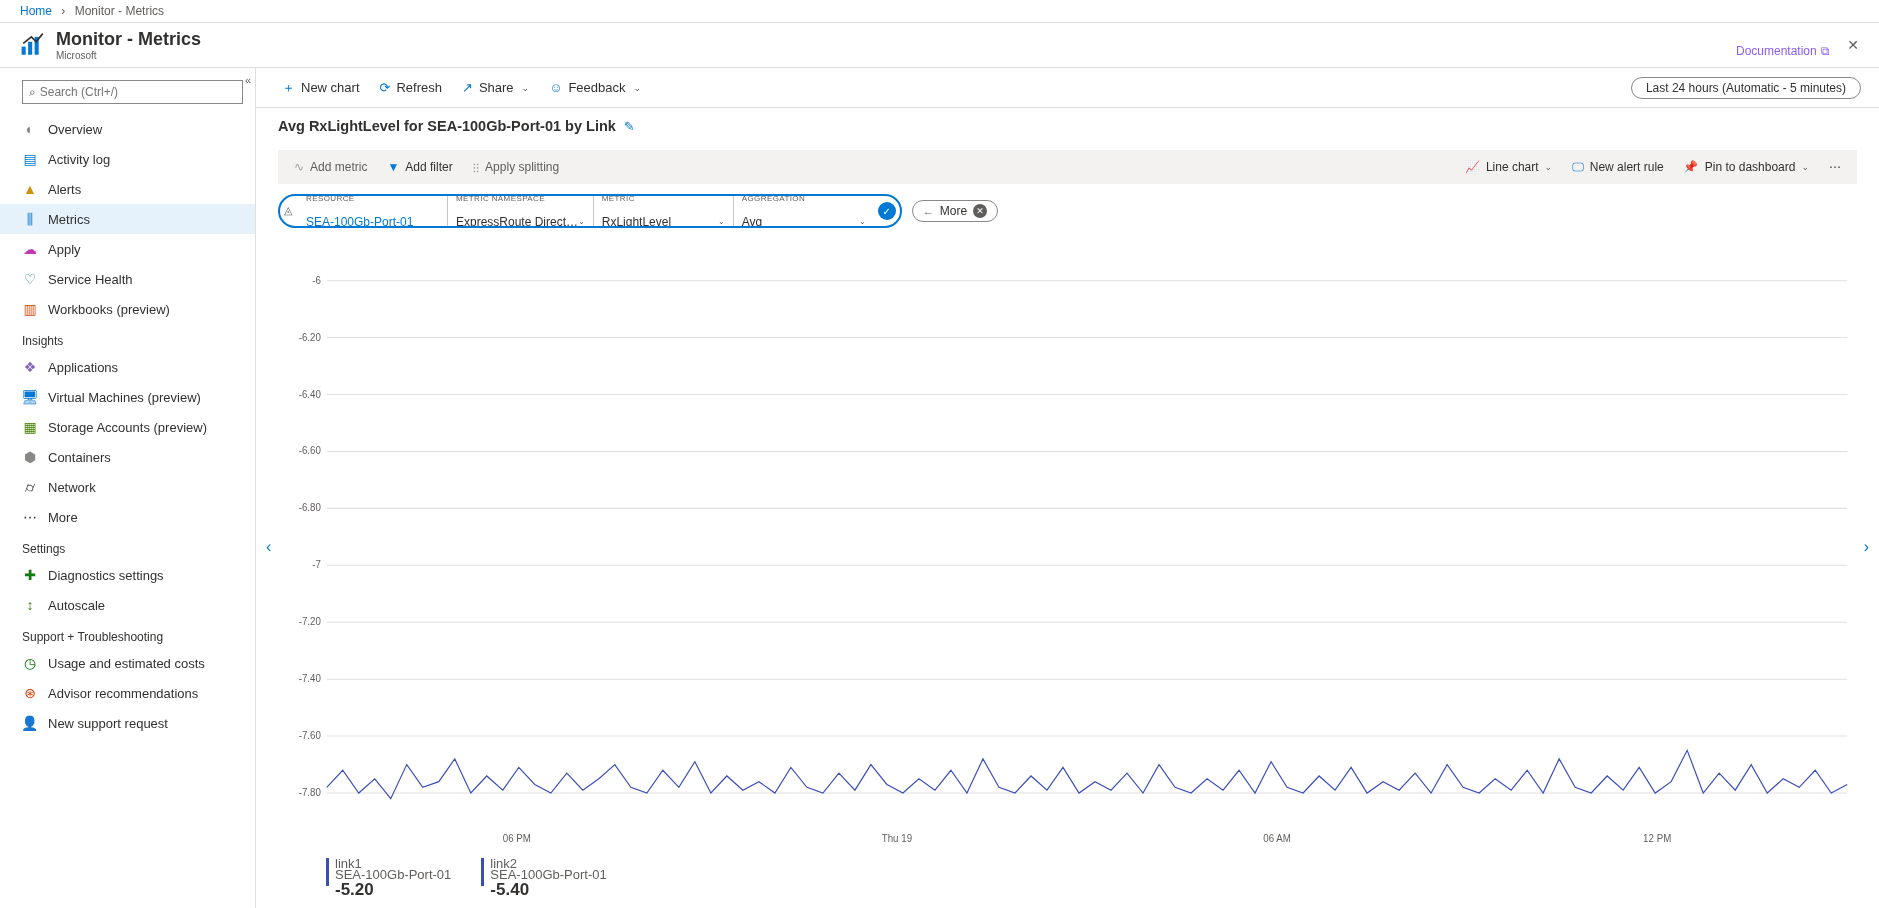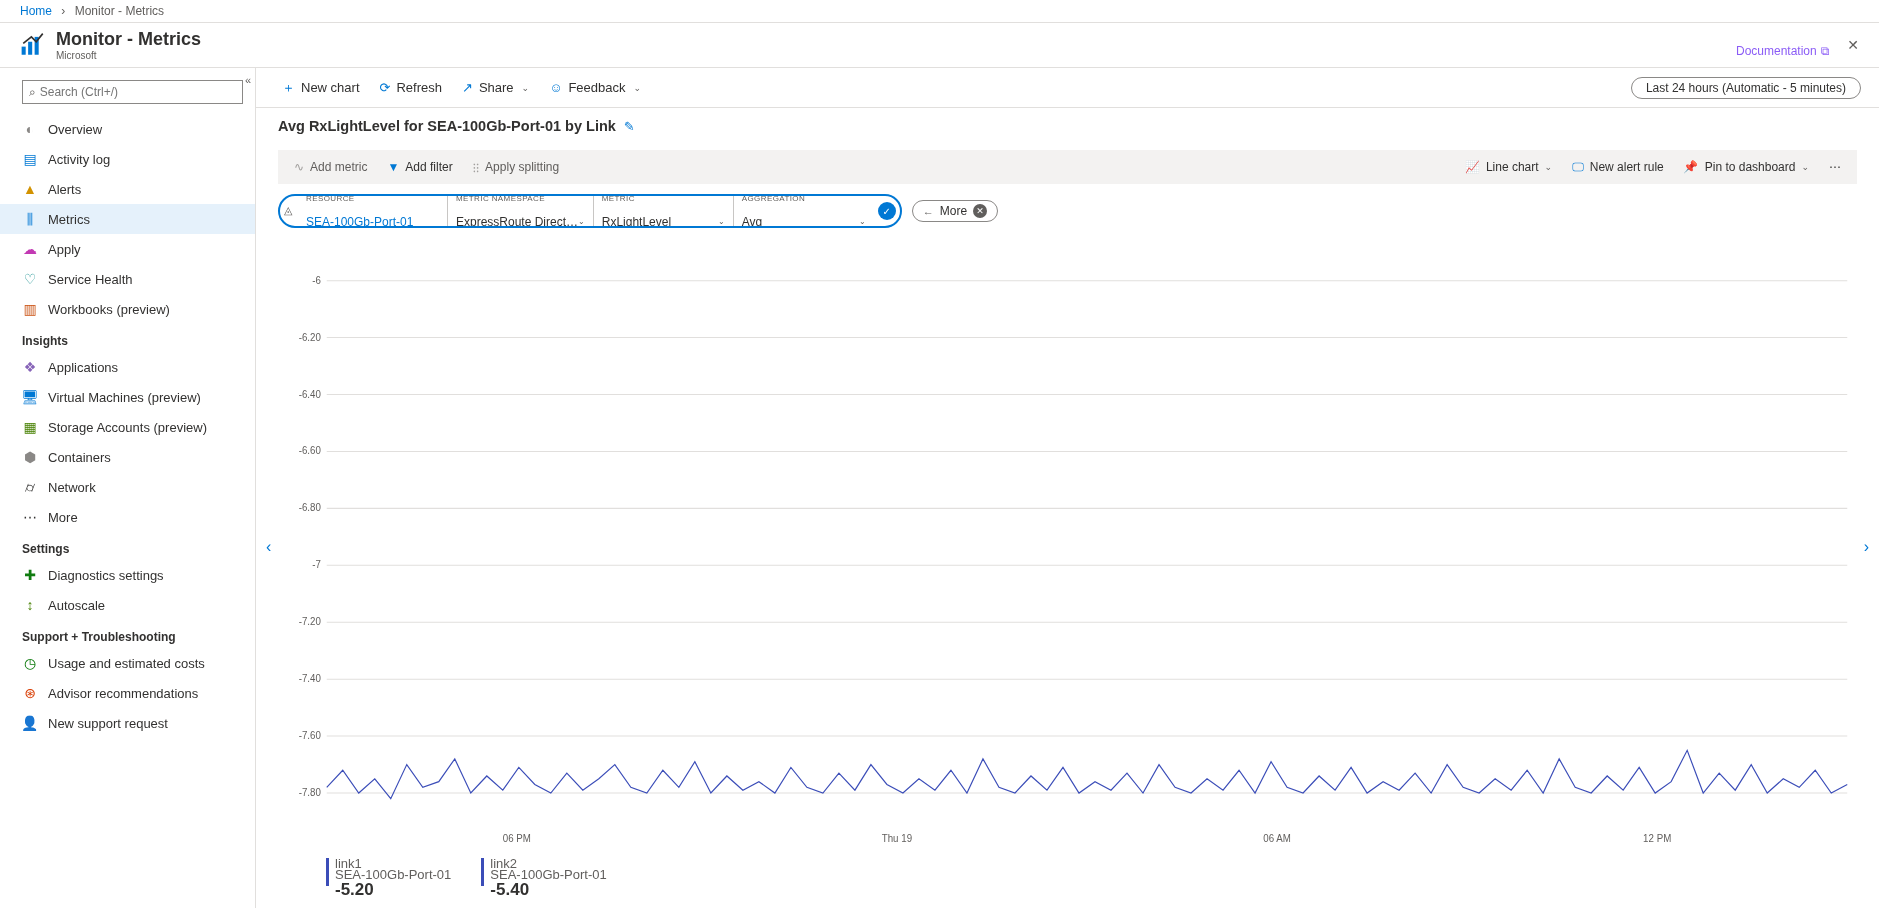"Insights" .nav-group { font-weight: 700 -> 400 }
